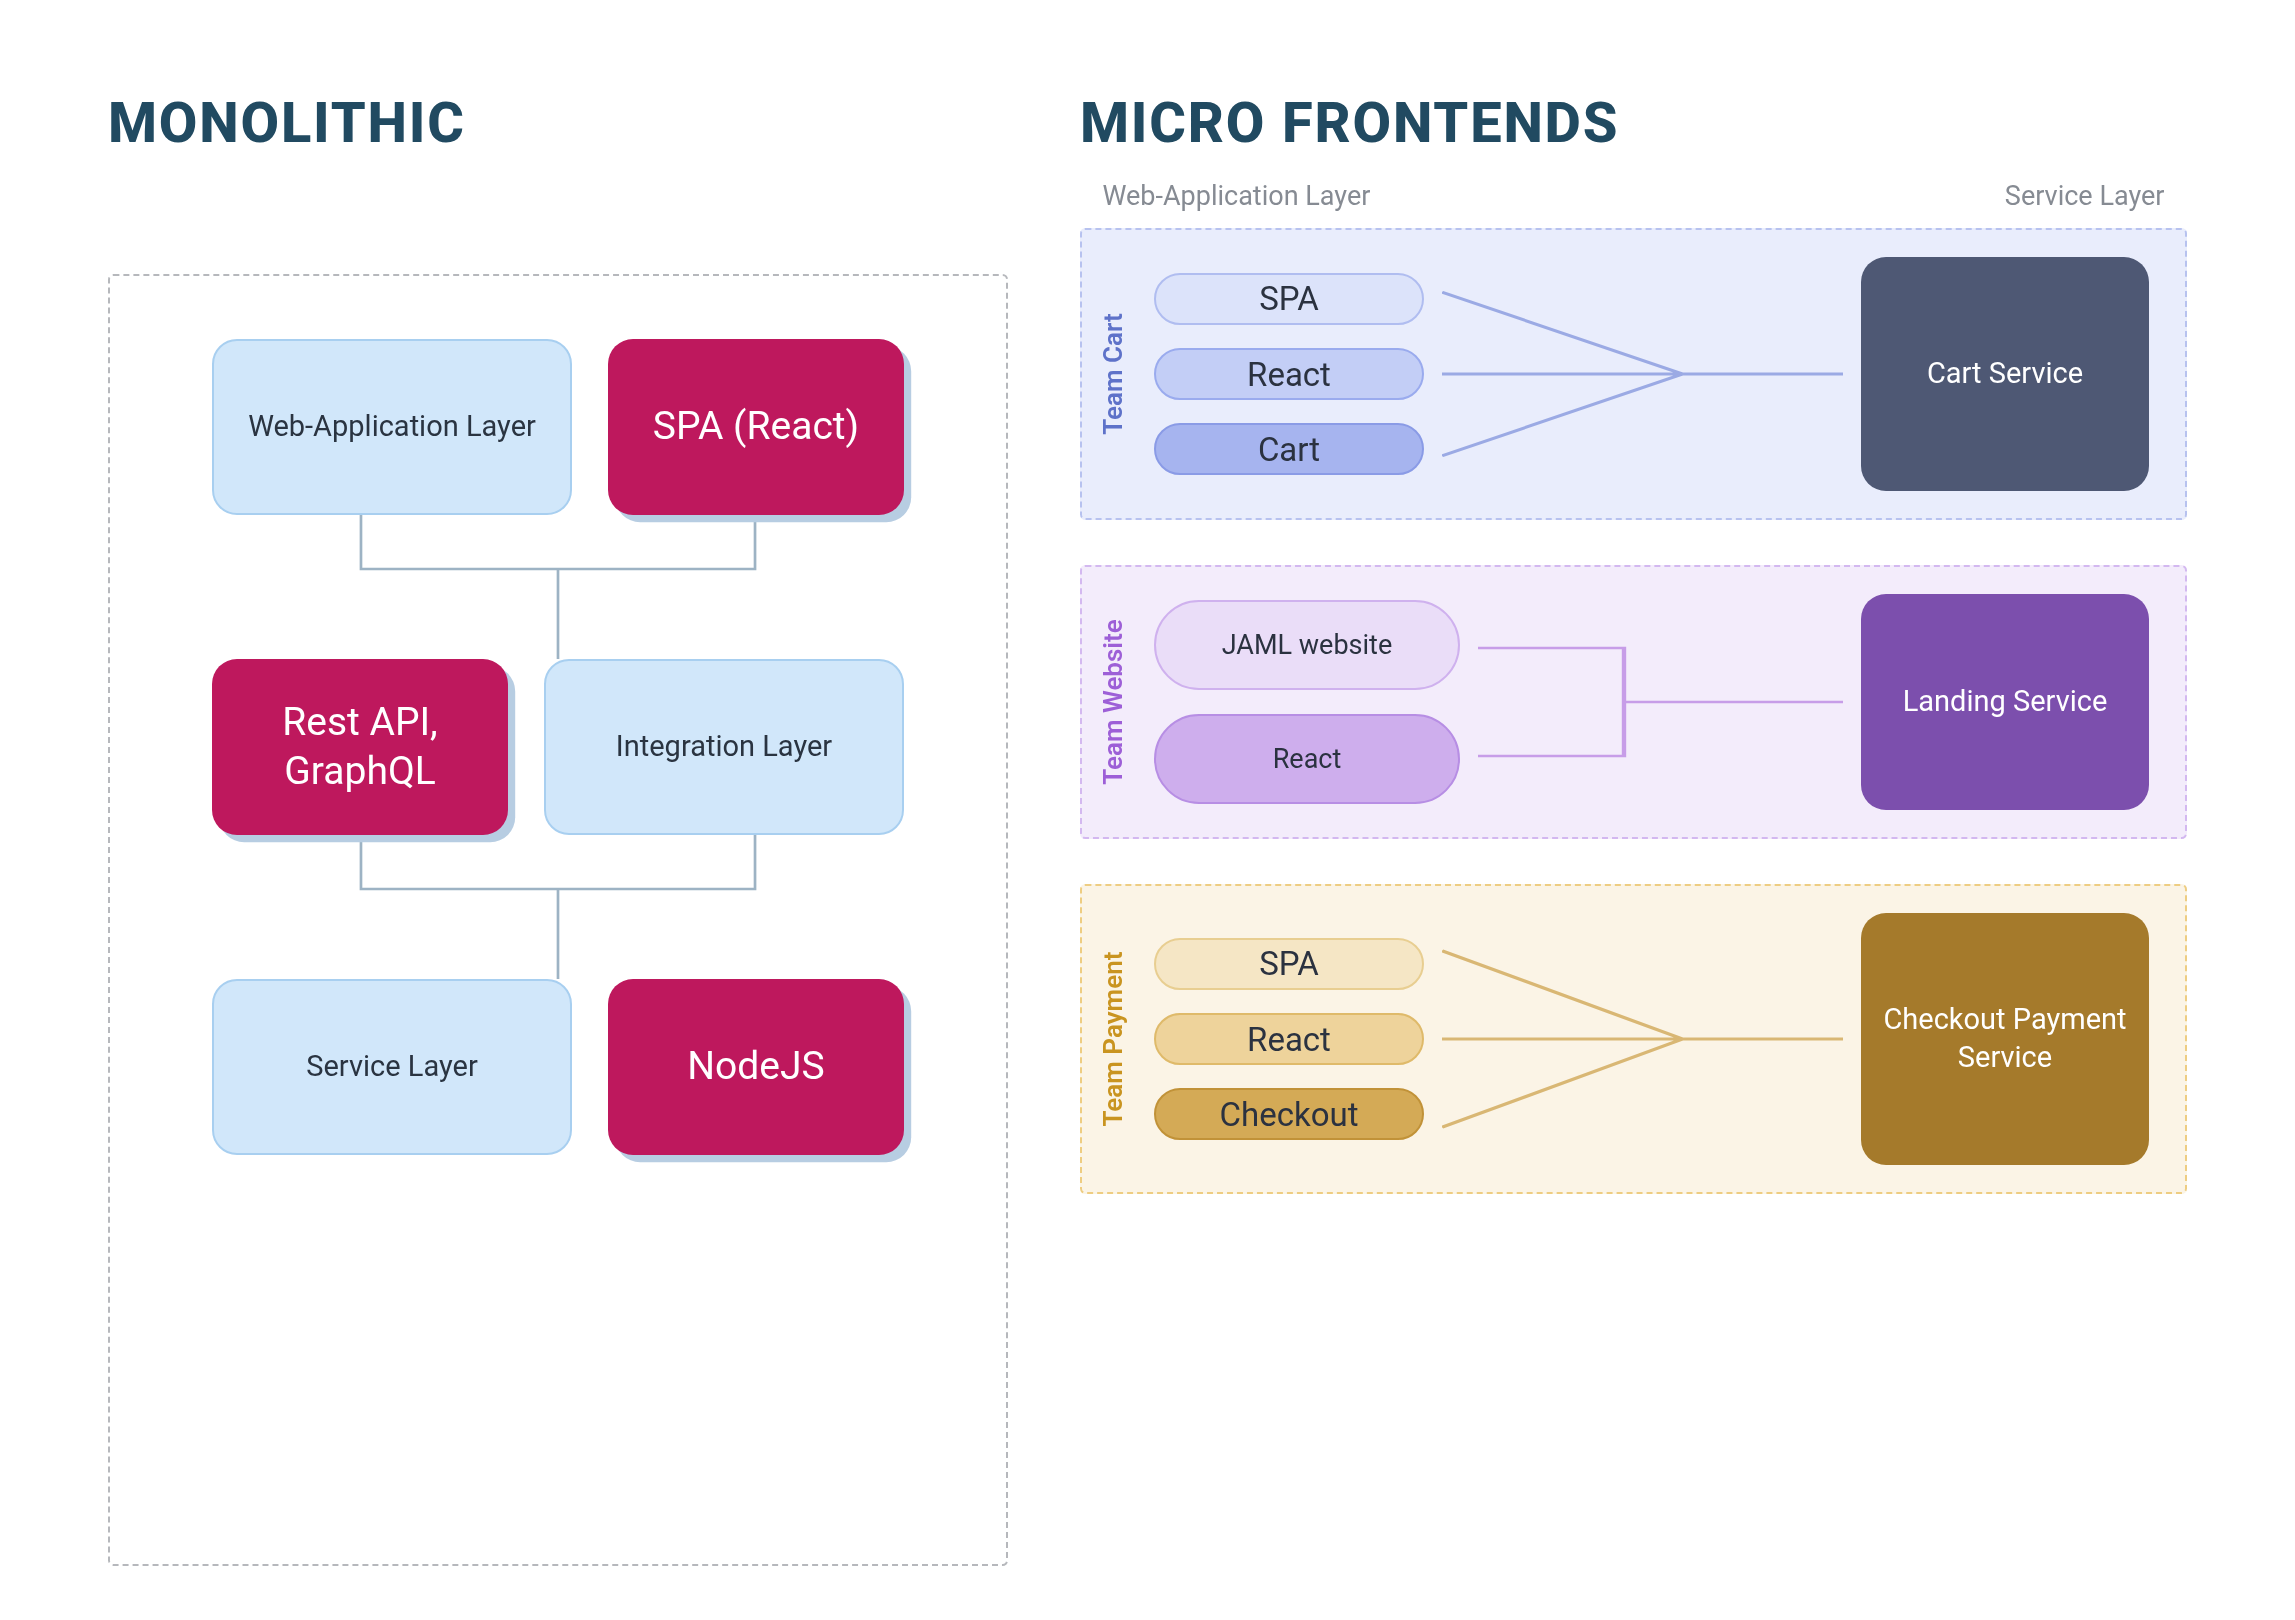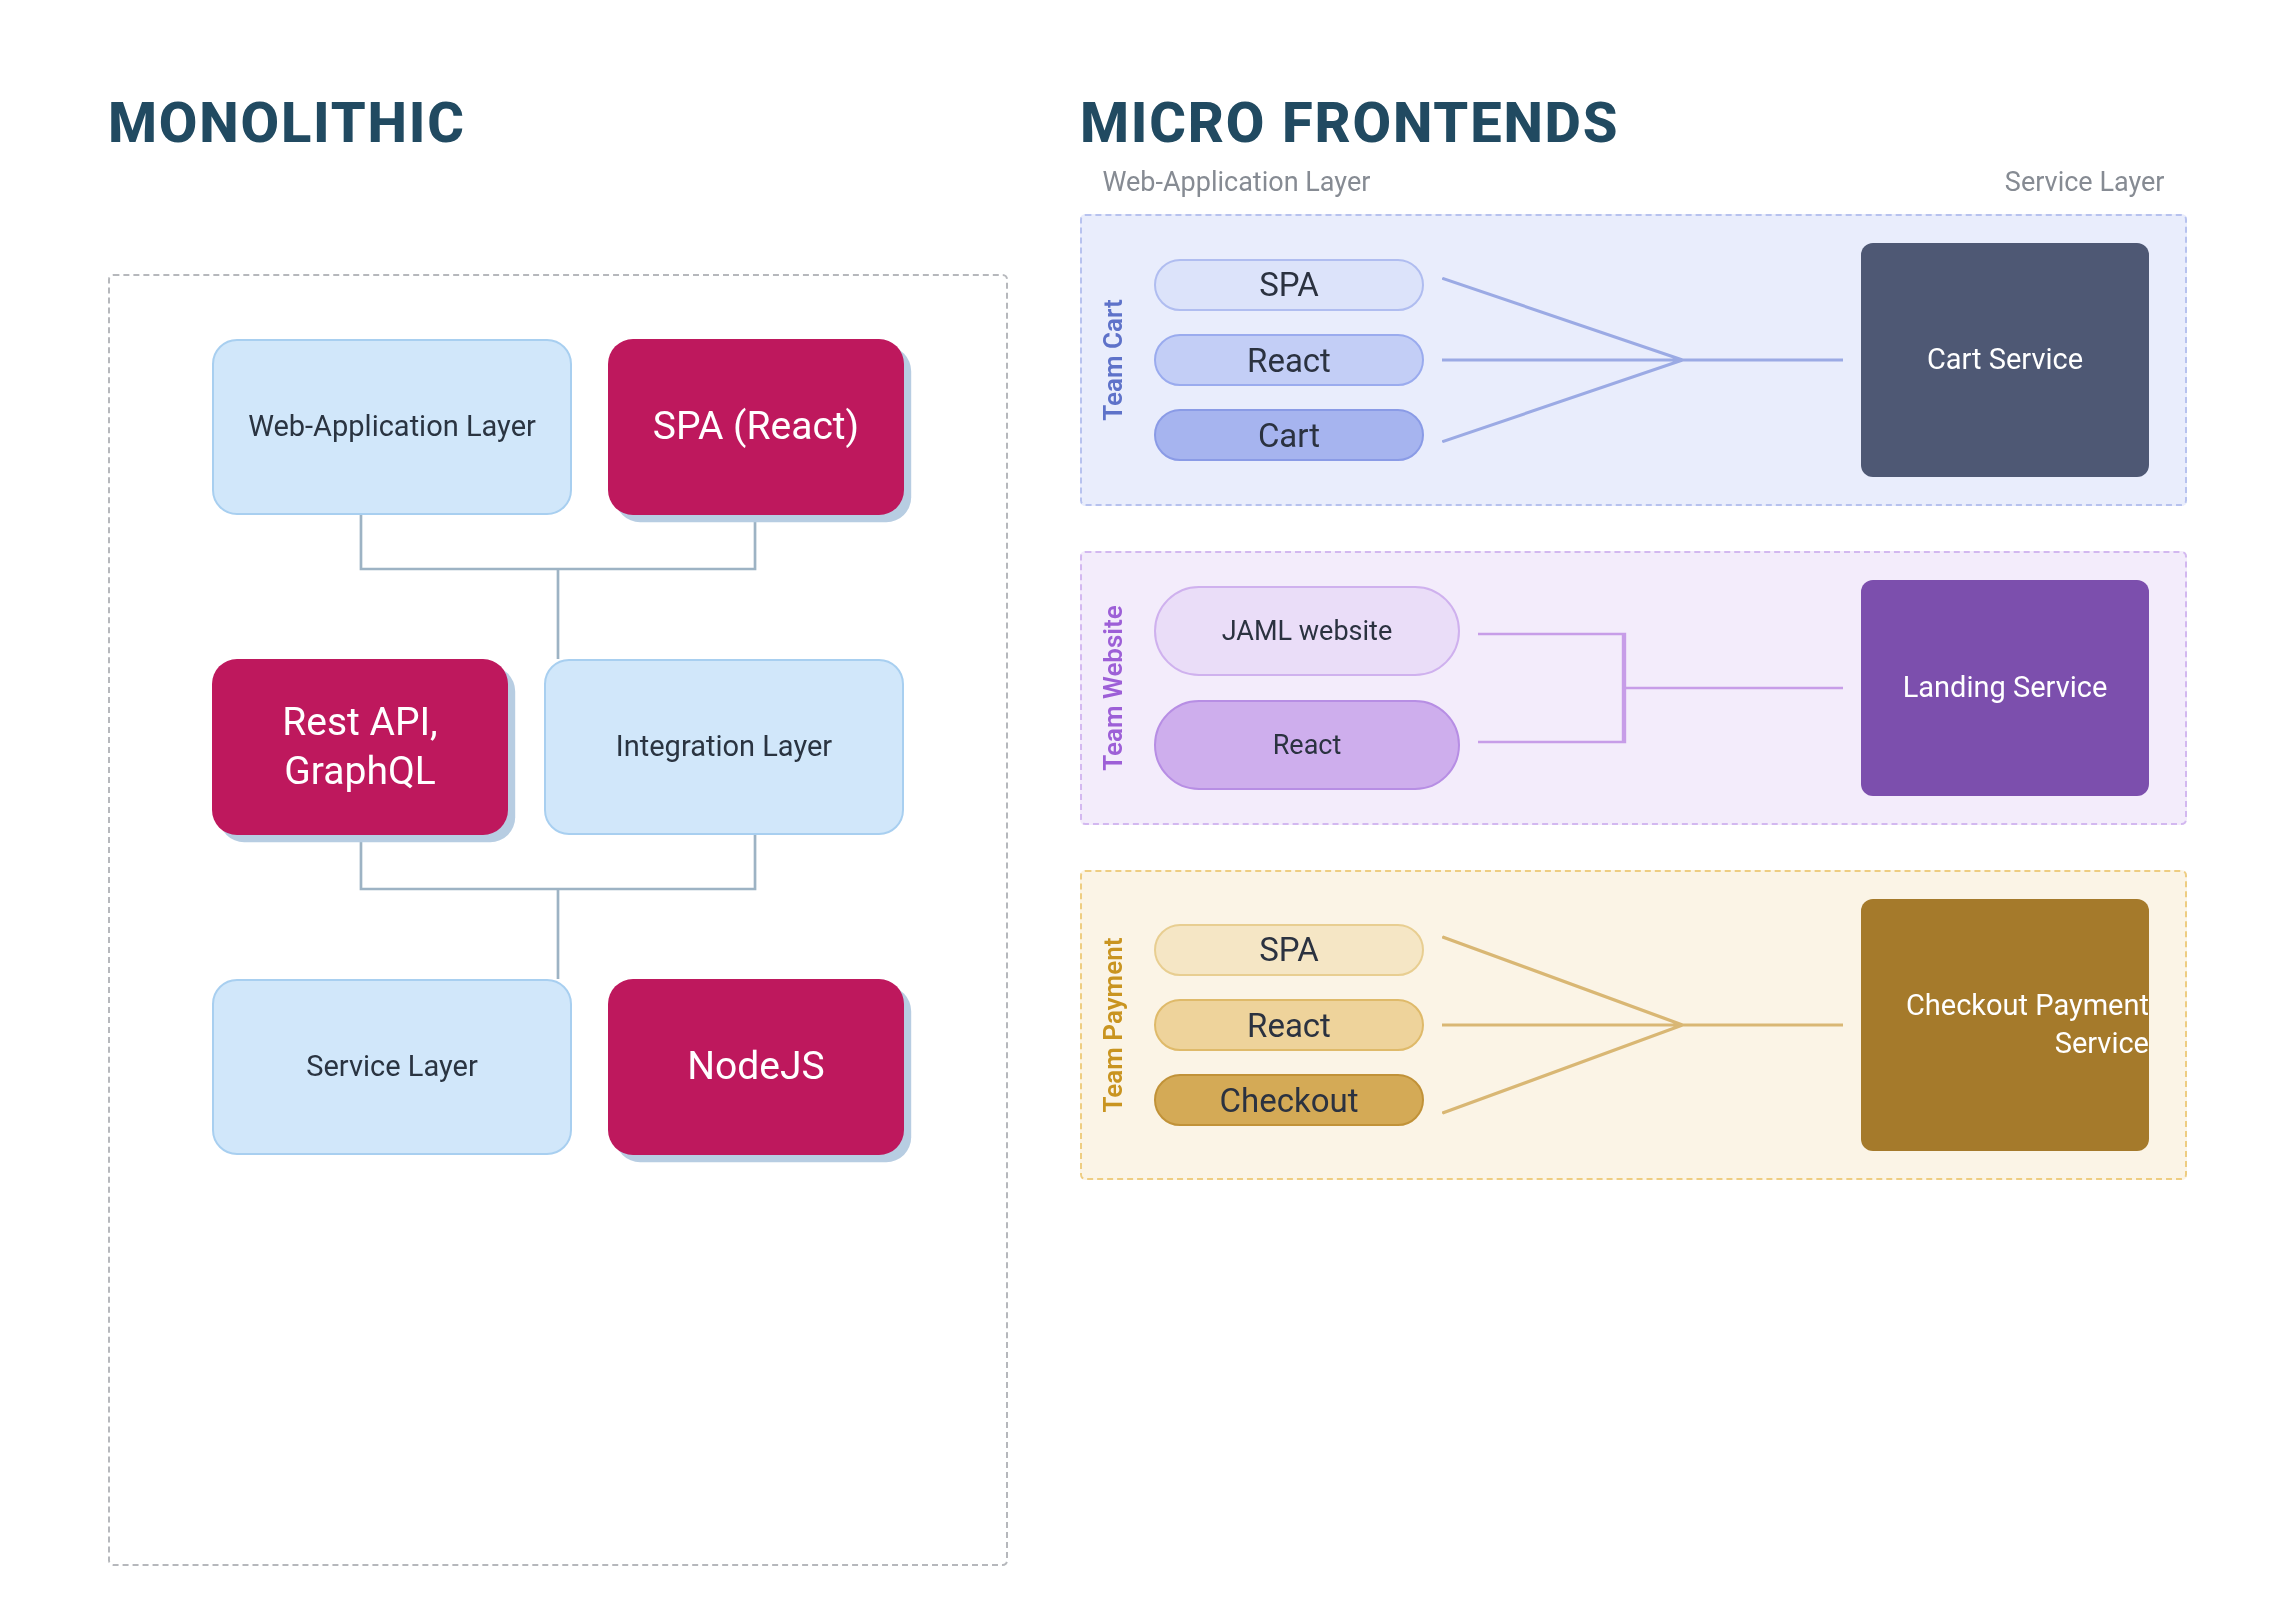"MICRO FRONTENDS" .col-right h1 { margin-bottom: 10px -> 24px }
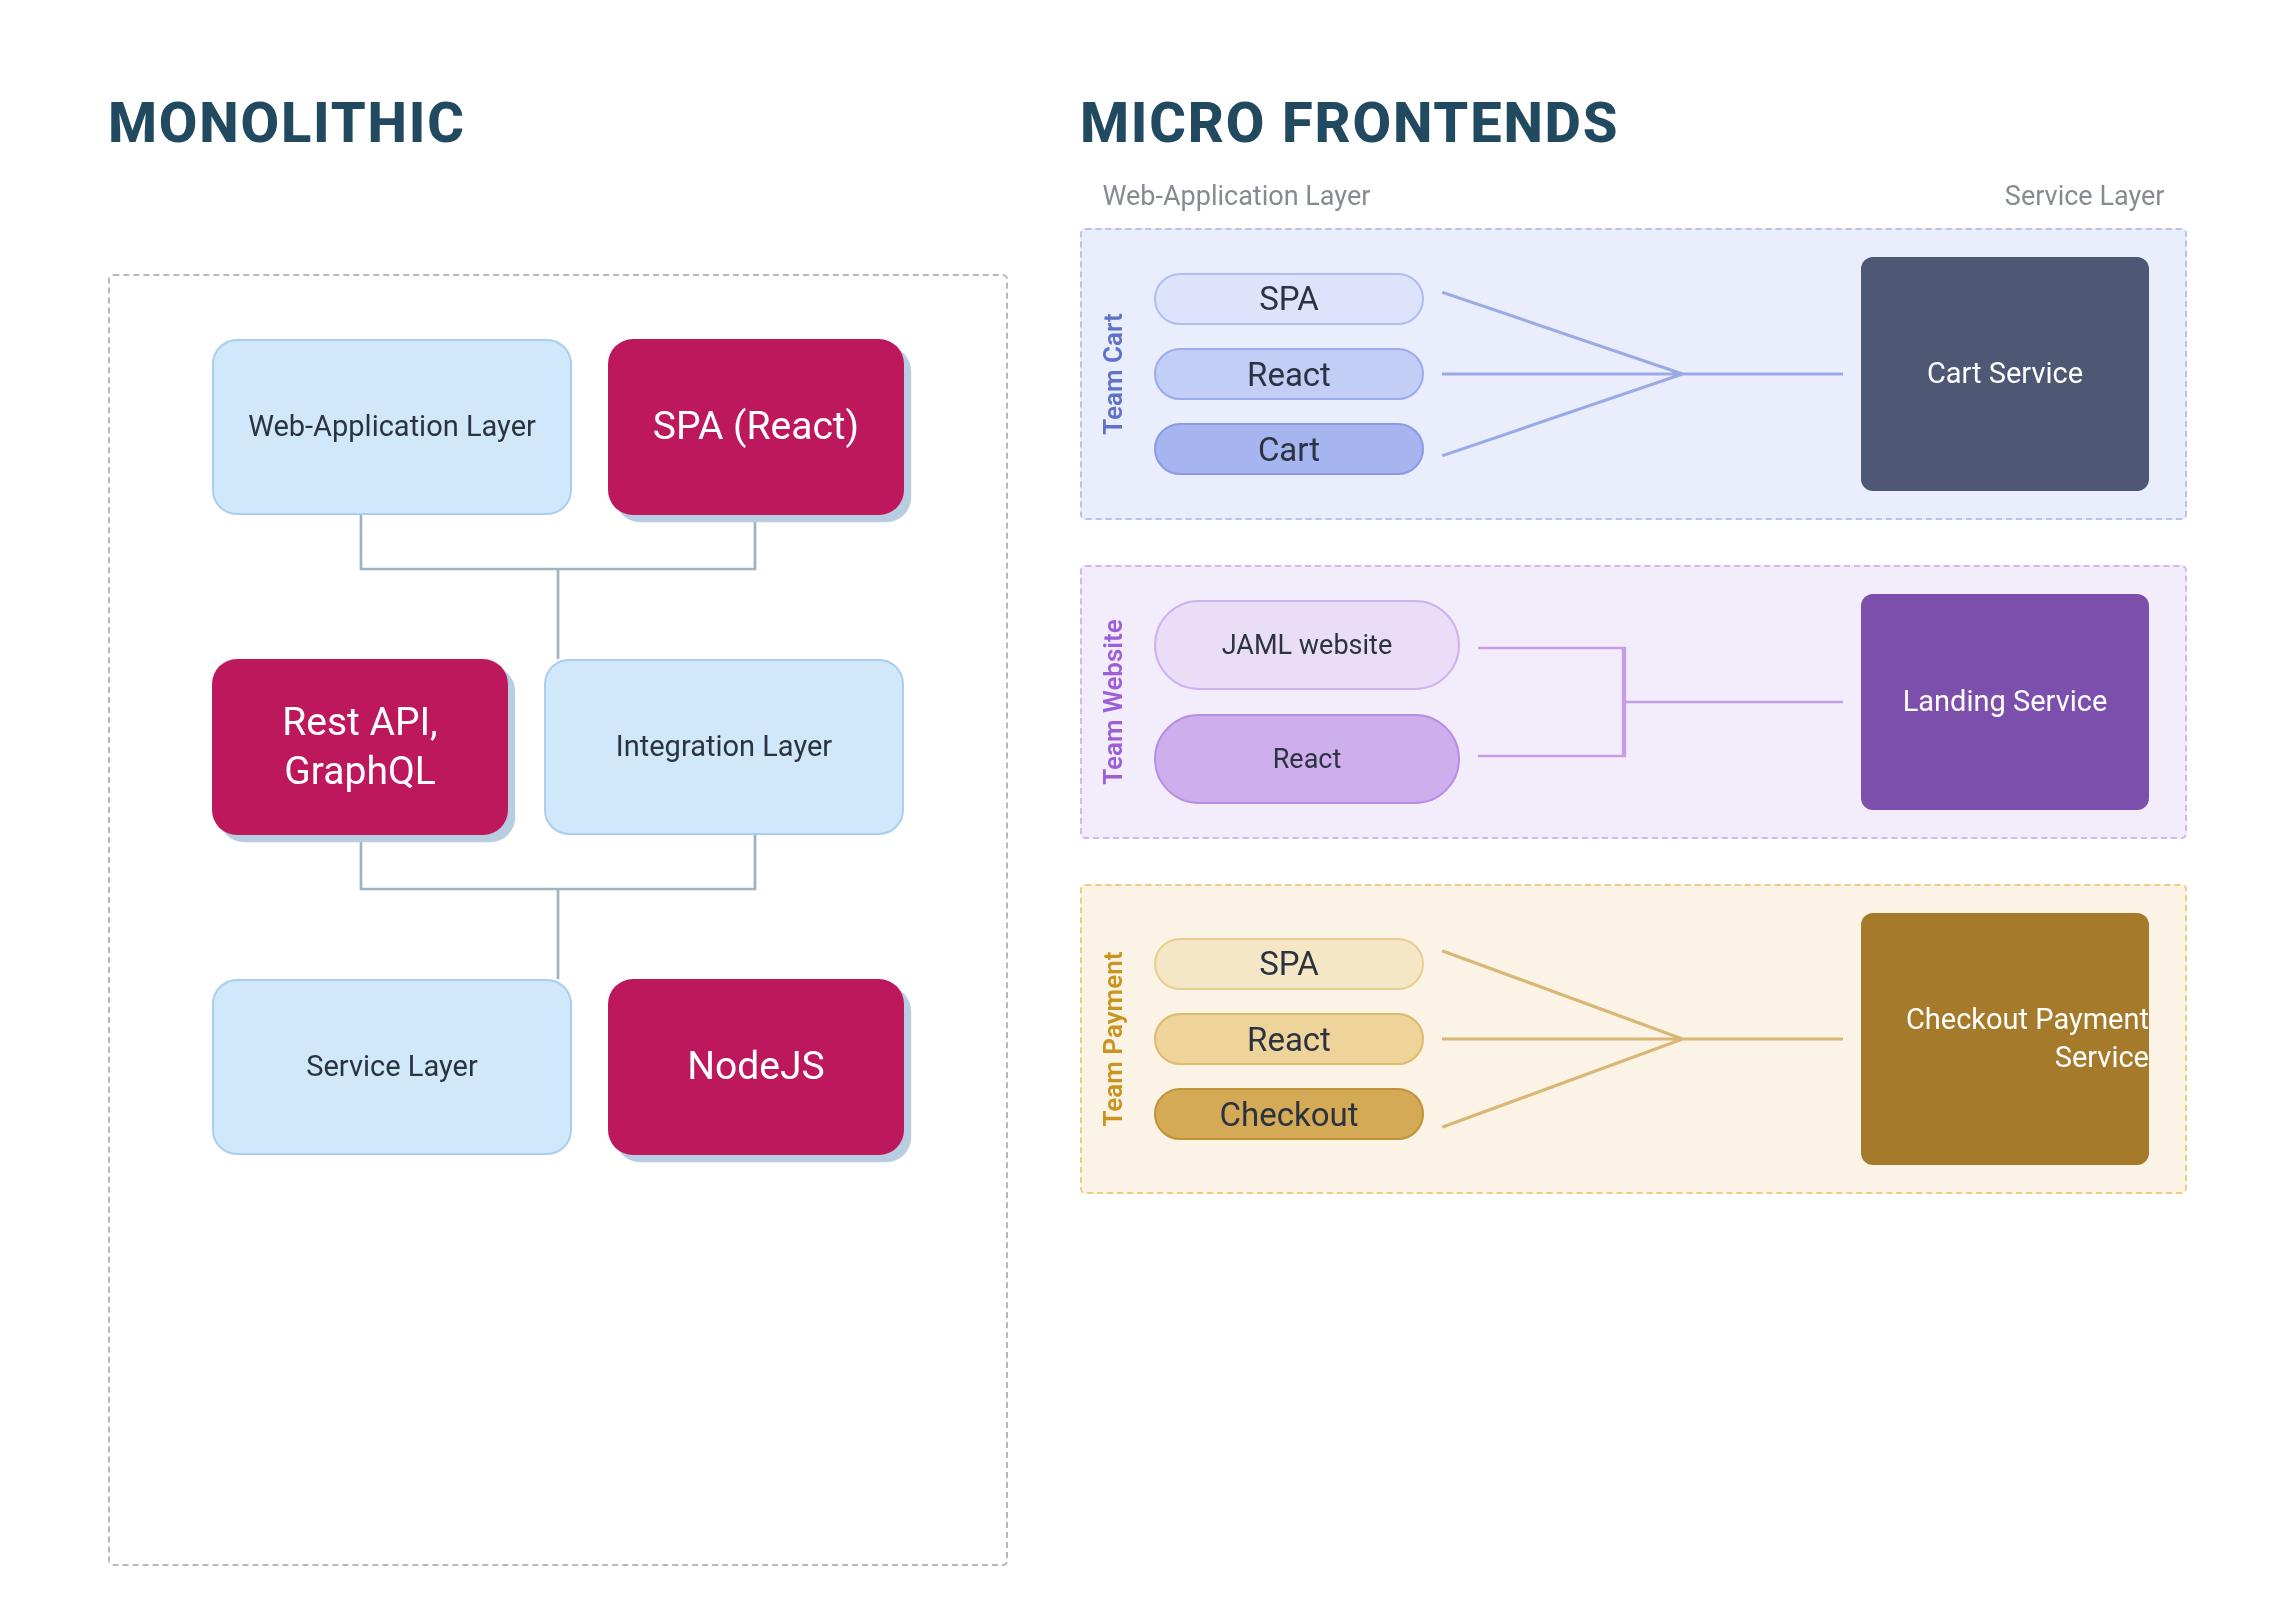"Cart Service" .service-box { border-radius: 12px -> 25px; text-align: right -> center }
